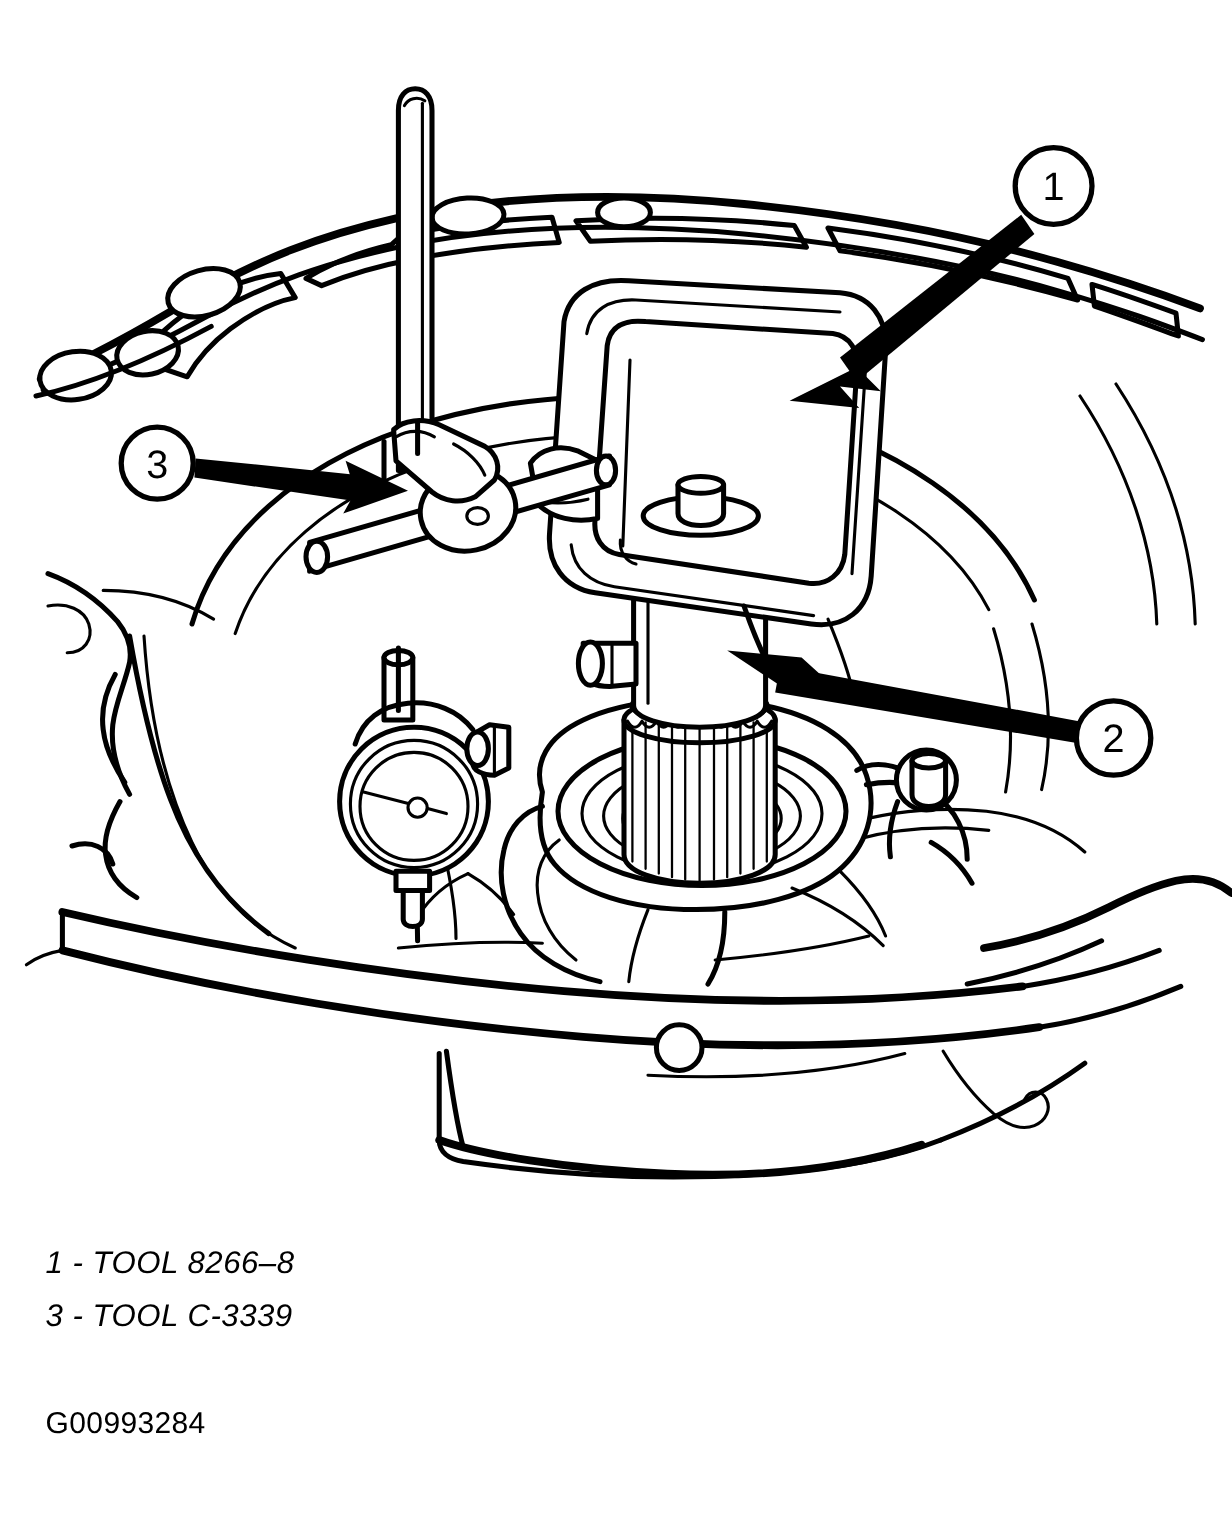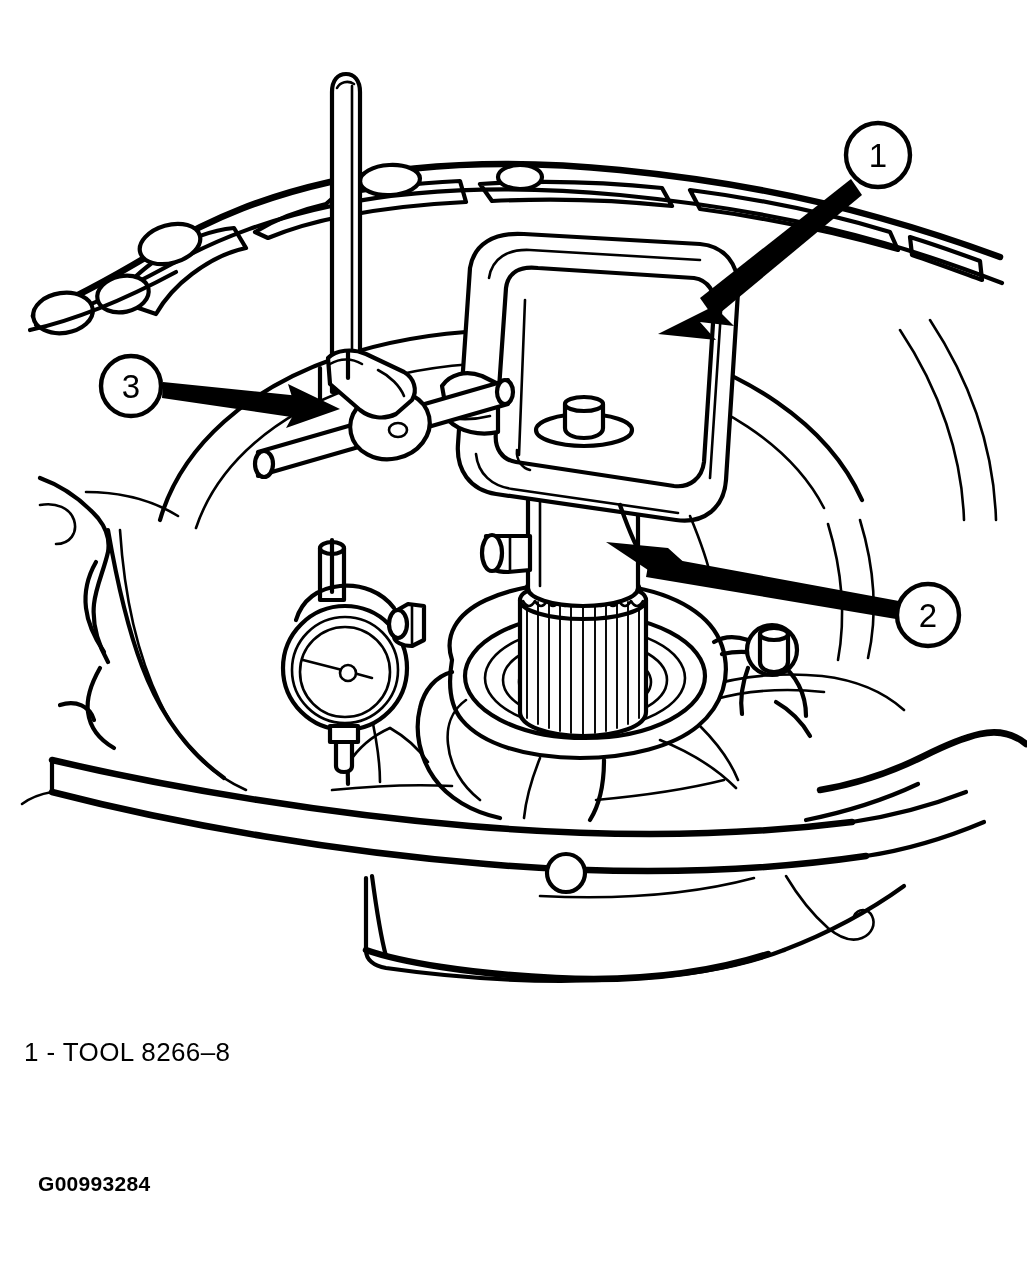"1 - TOOL 8266–8" .legend { font-style: none -> italic; left: 24px -> 38px }
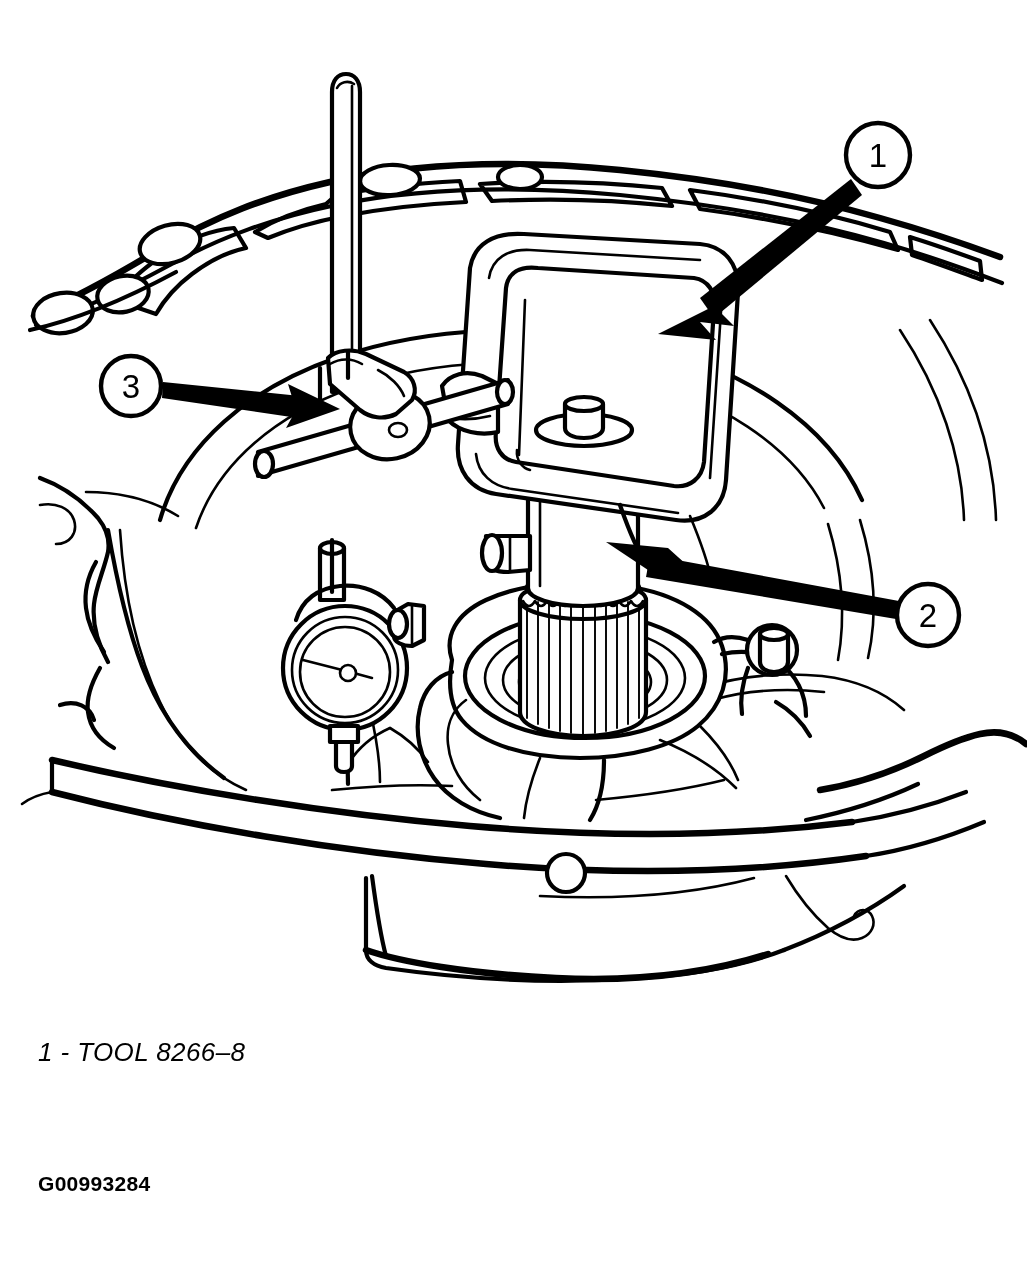"3 - TOOL C-3339" div.legend-row { html: none -> <div>3 - TOOL C-3339</div> }
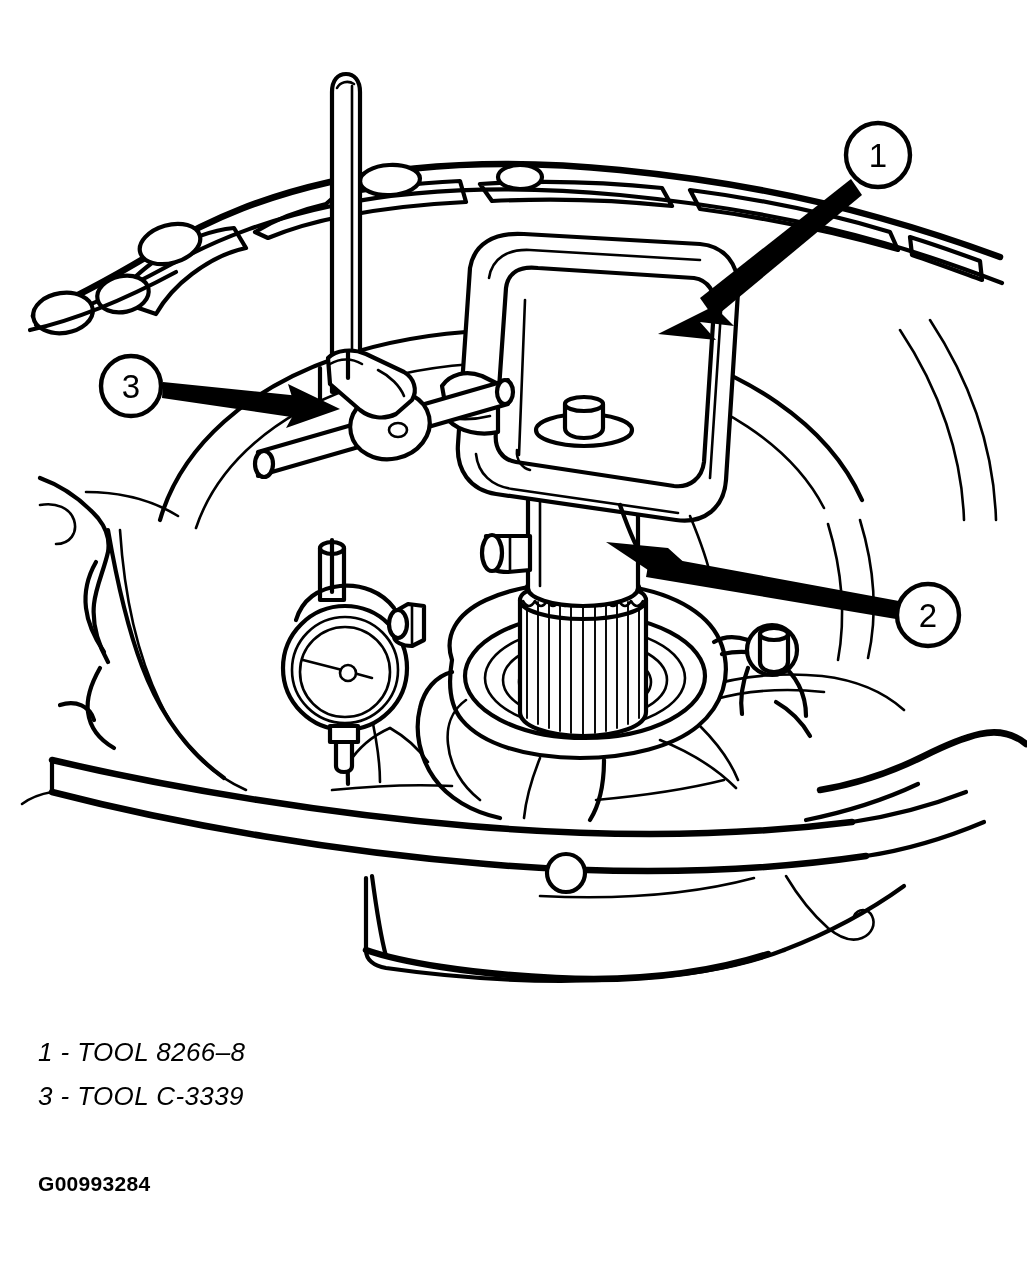"G00993284" .figure-id { font-size: 21px -> 25px; font-weight: bold -> none }
